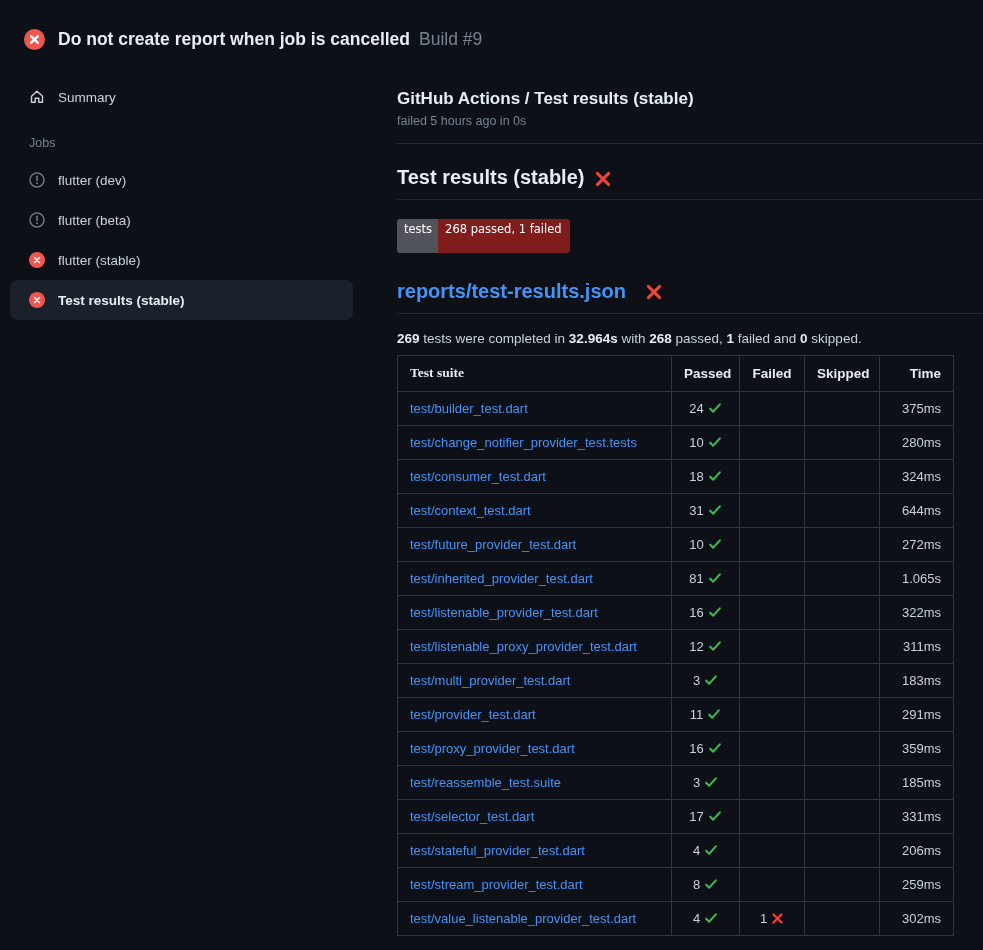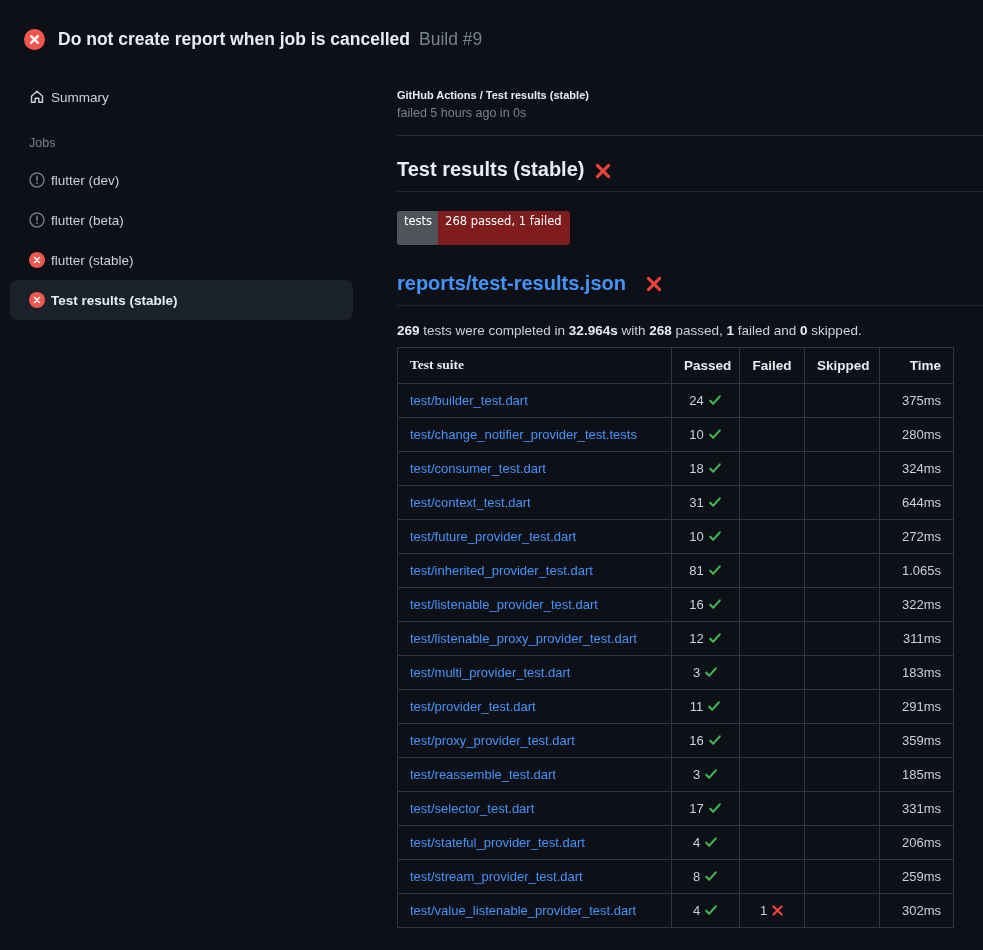"Summary" .sidebar-item { gap: 6px -> 13px }
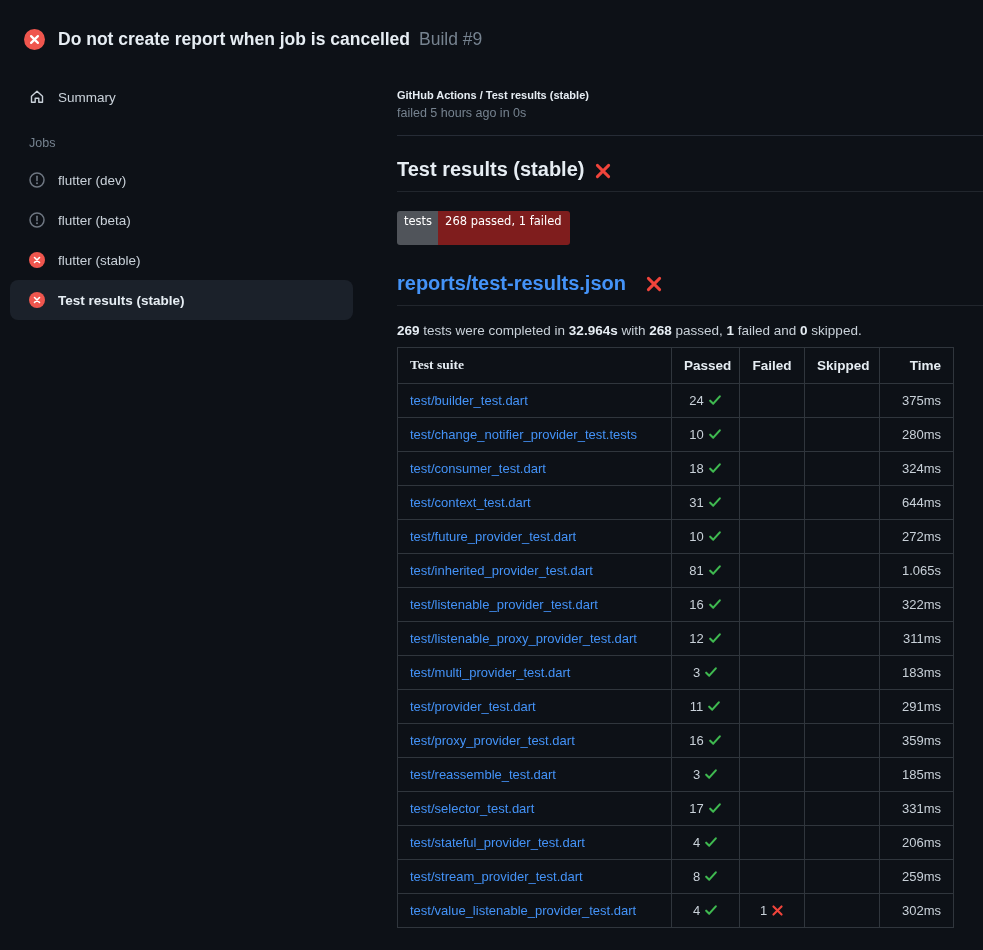"GitHub Actions / Test results" .check-title { font-size: 11px -> 17px }
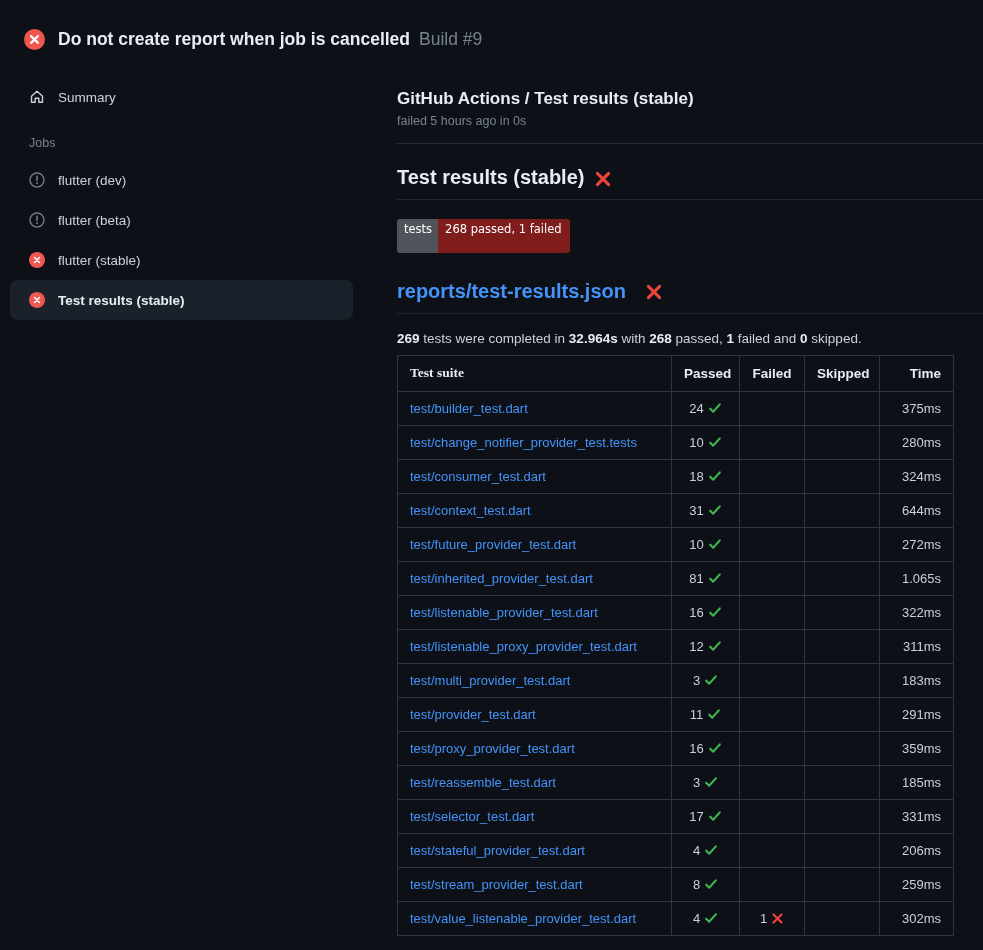"test/reassemble_test.dart" a { text: test.dart -> test.suite }
